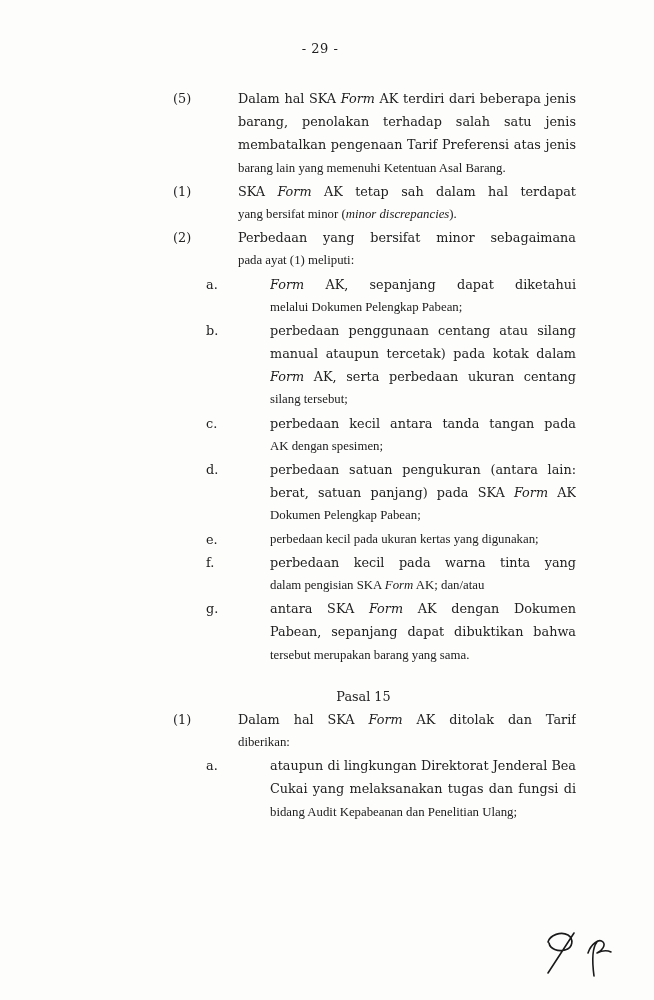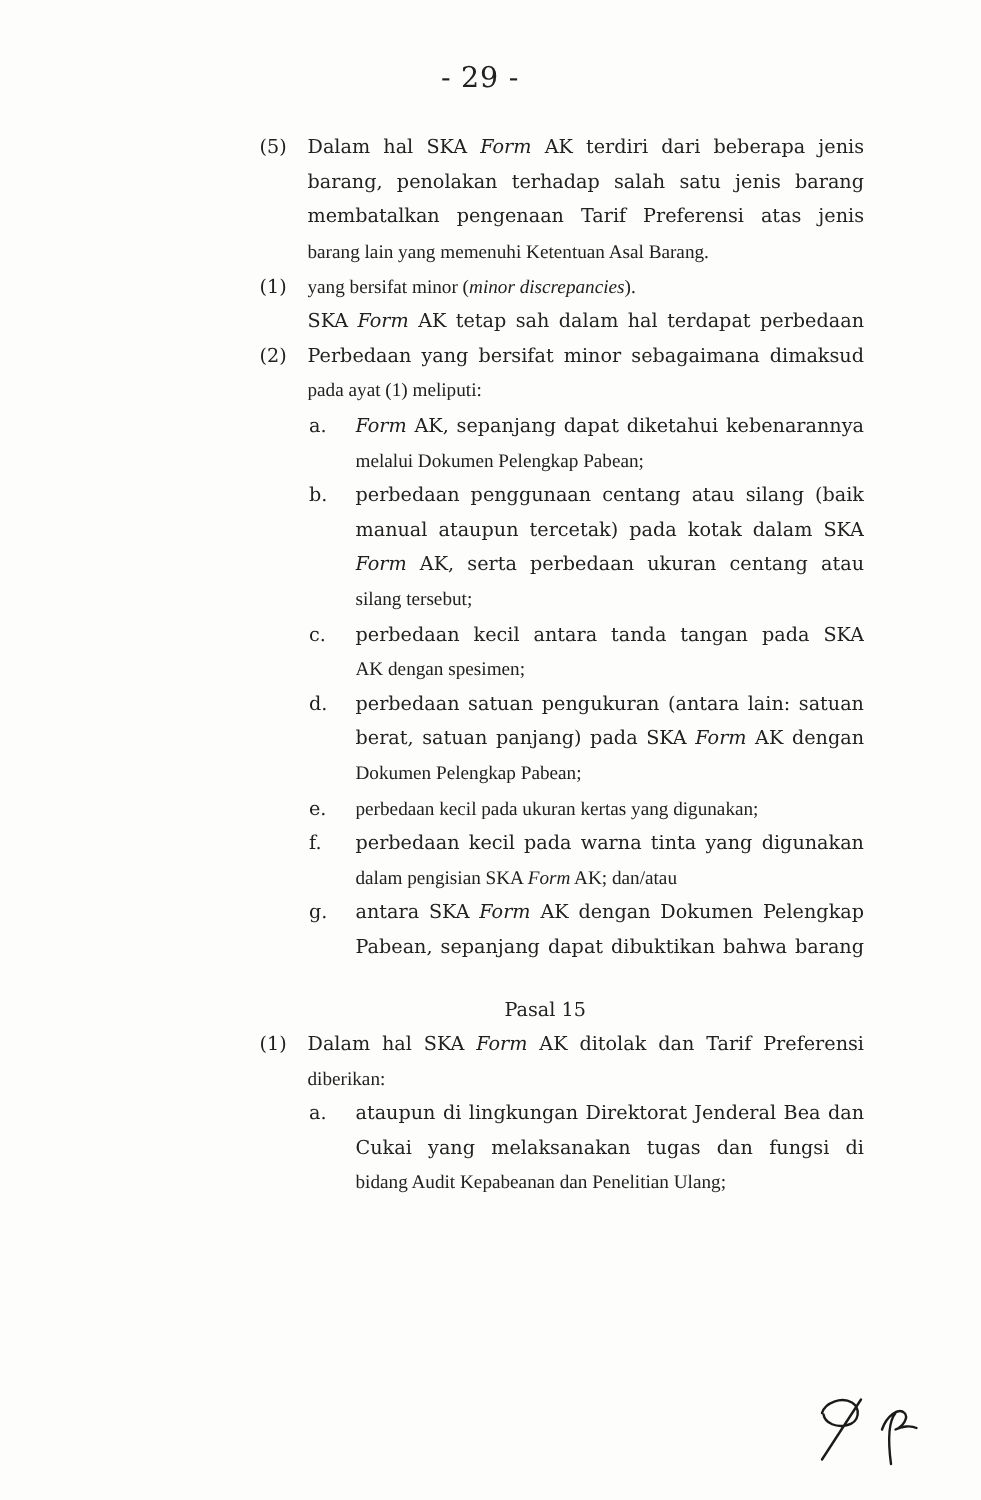"- 29 -" .page-number { font-size: 19px -> 13px }
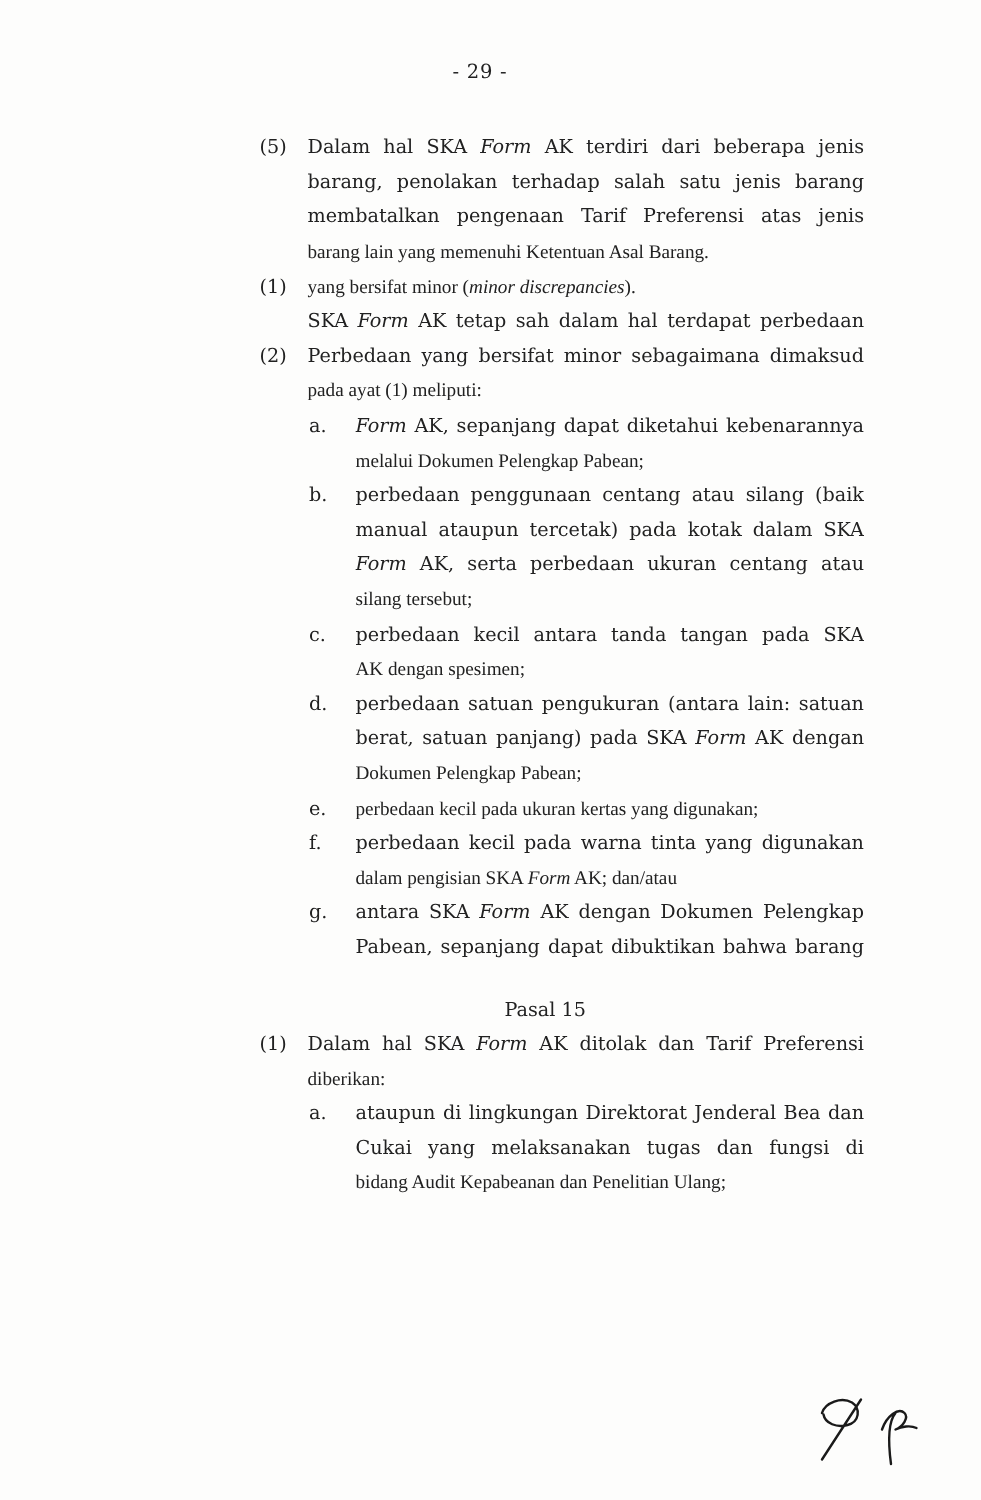"Dalam hal SKA Form AK" .ln { margin-left: none -> 33px }
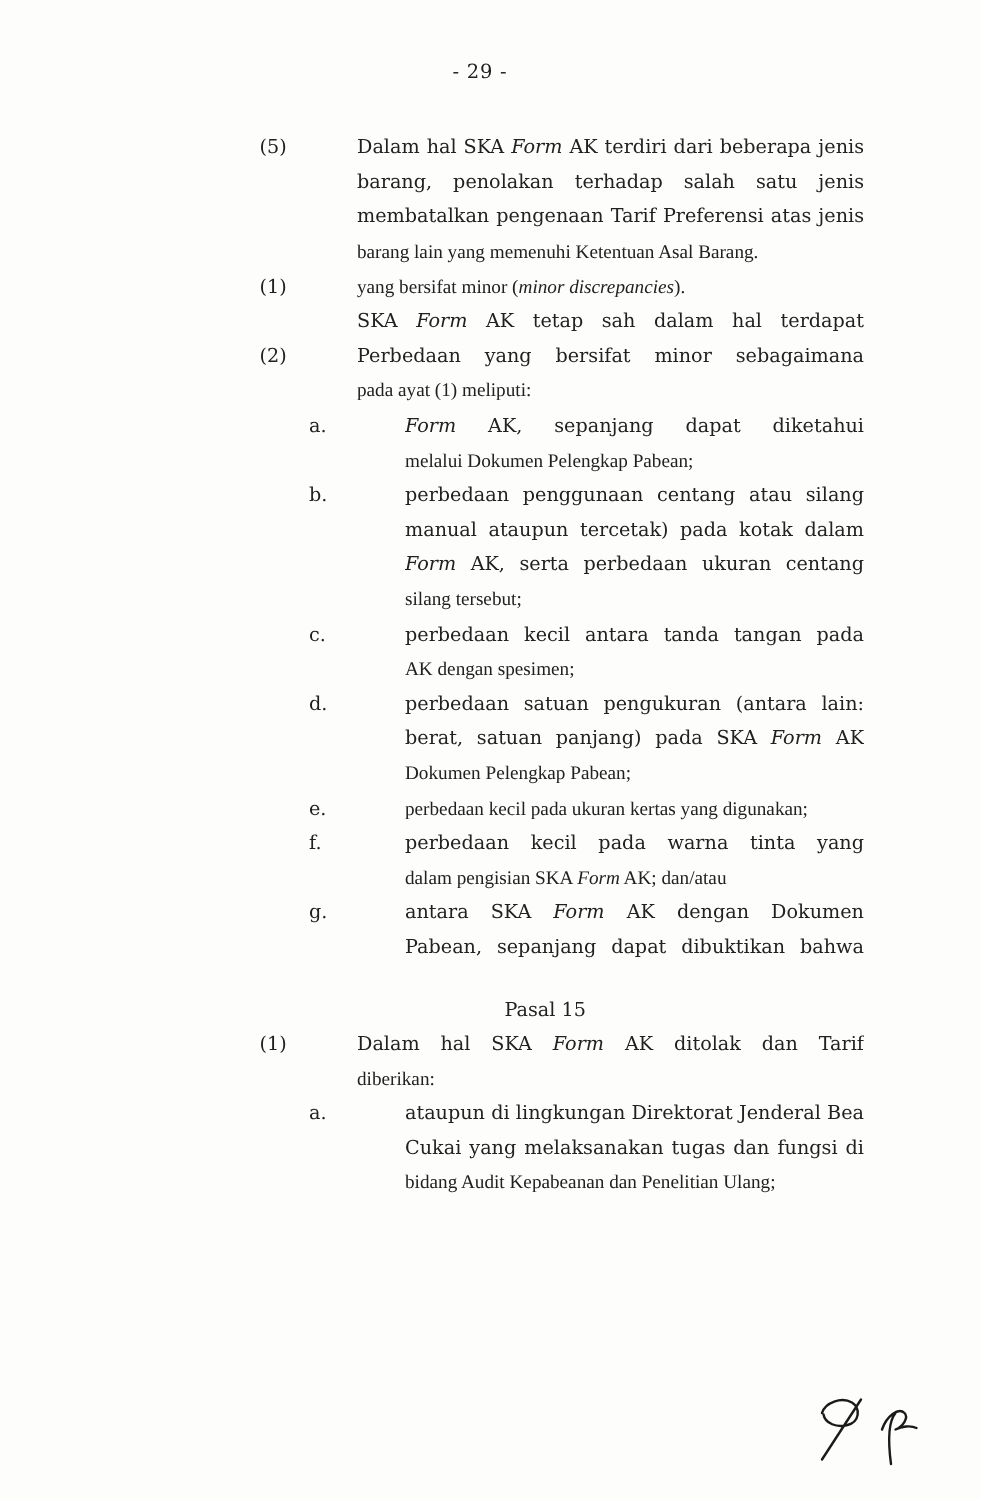"yang bersifat minor (minor" div.ln { order: before "SKA Form AK tetap sah" -> after "SKA Form AK tetap sah" }
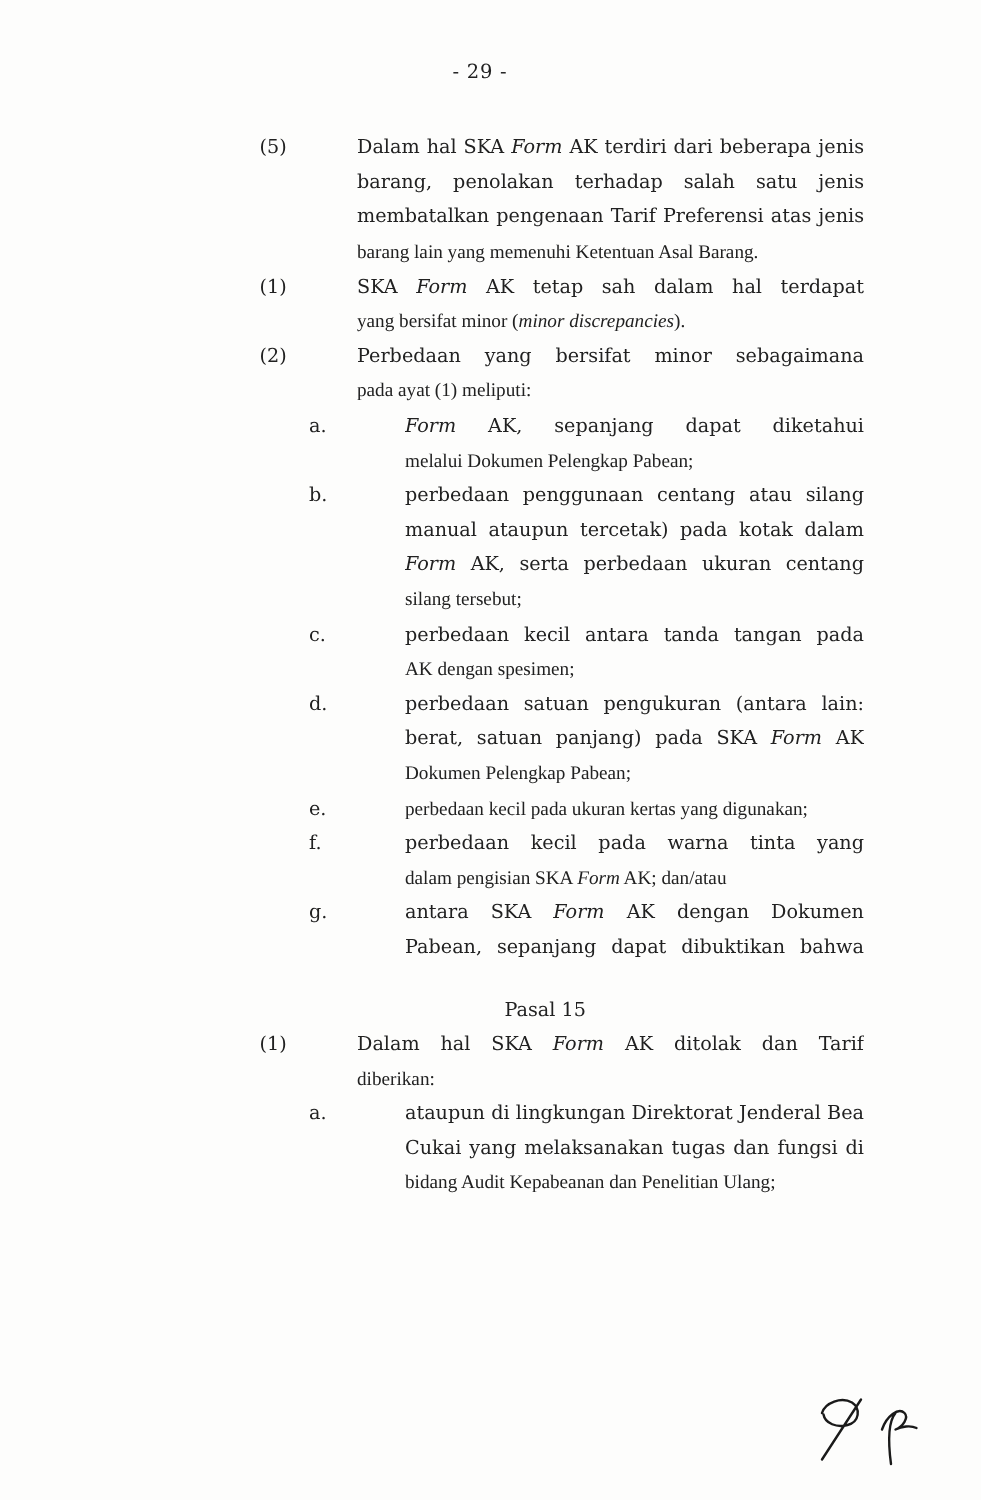"tersebut merupakan barang yang sama." div.ln { html: none -> <div>tersebut merupakan barang yang sama.</div> }
